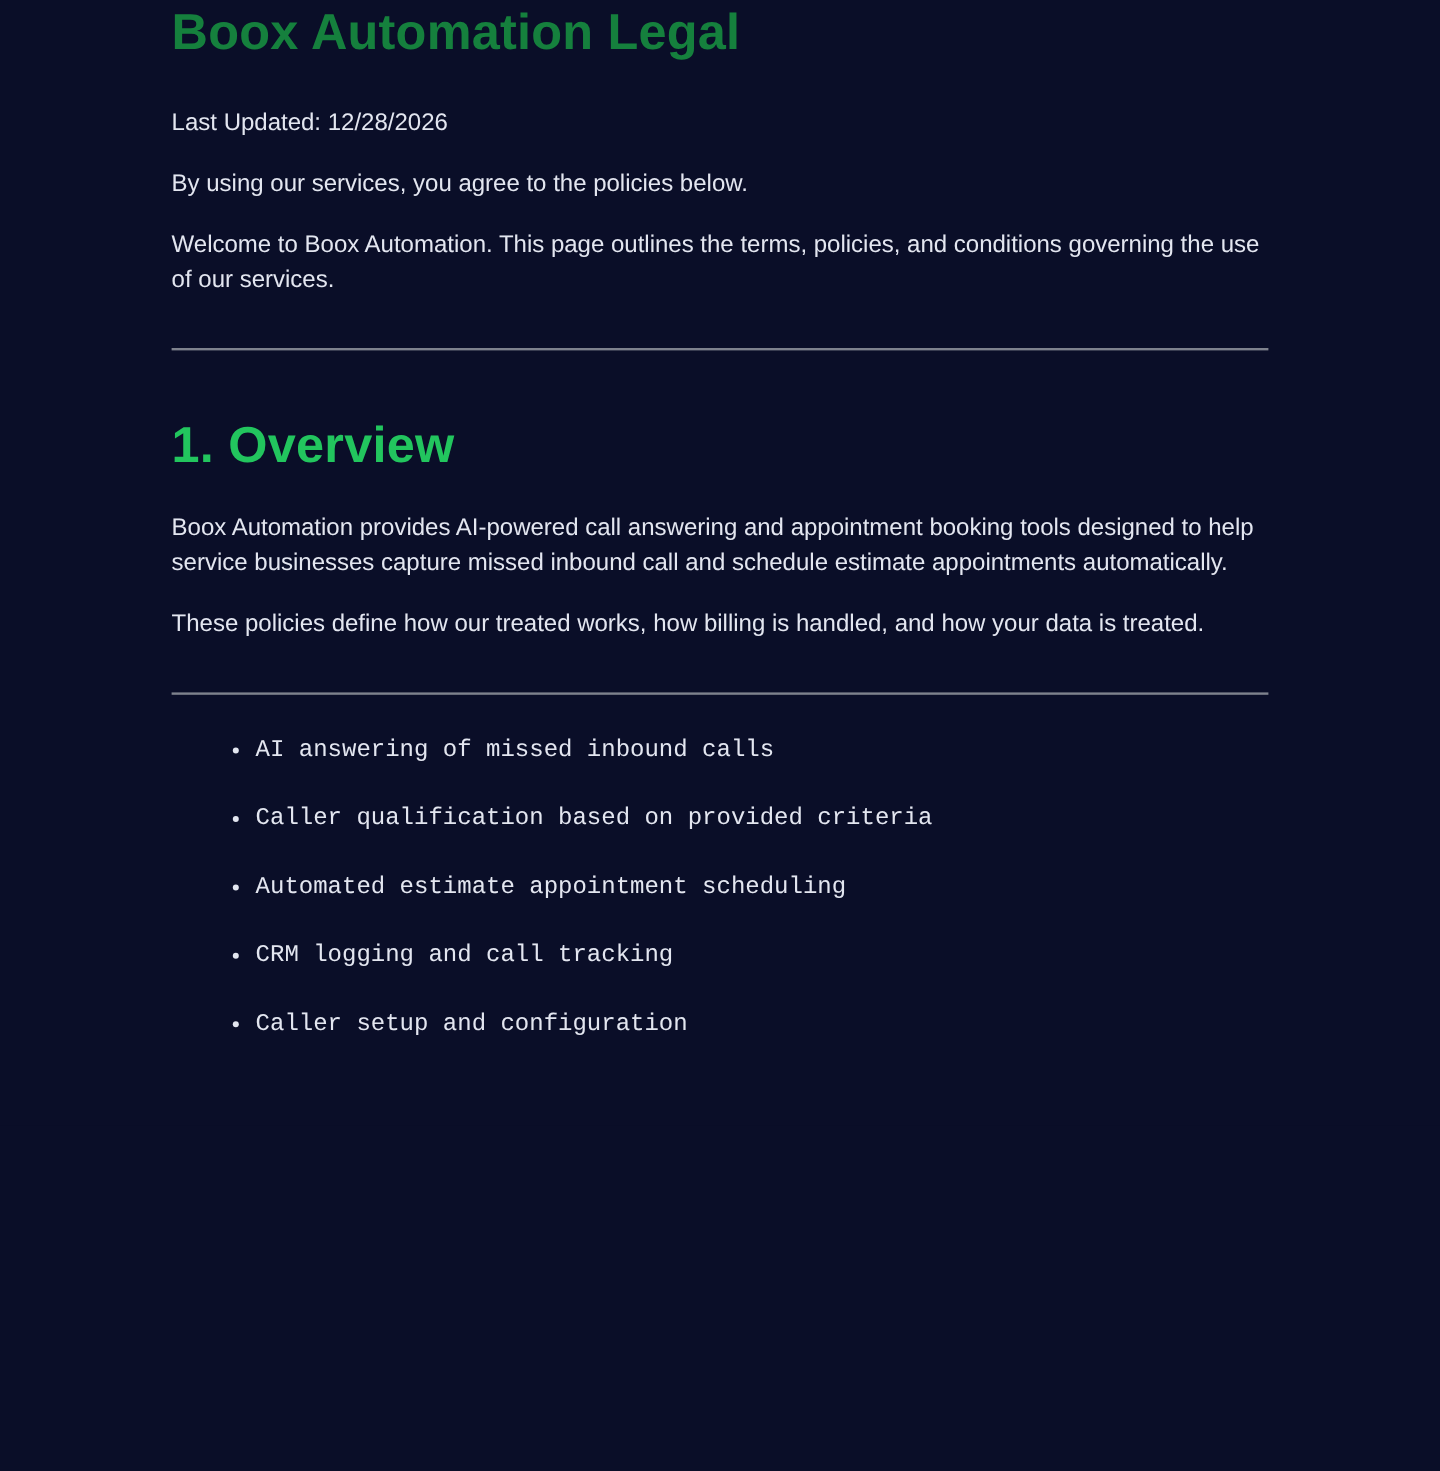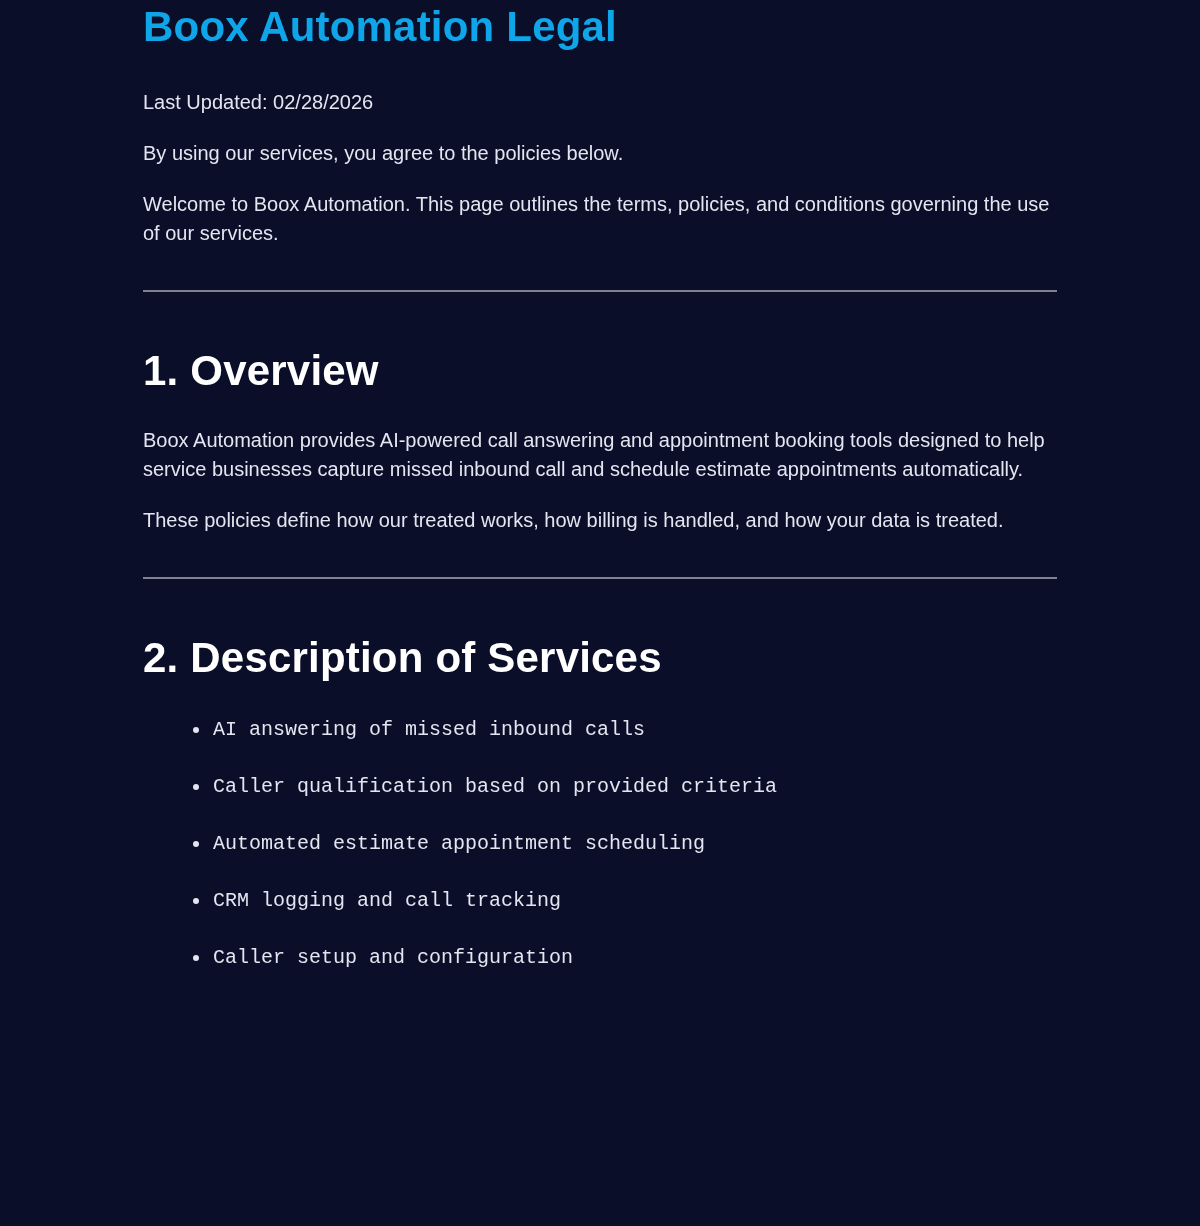"Boox Automation Legal" h1.doc-title { color: #0ea5e9 -> #15803d }
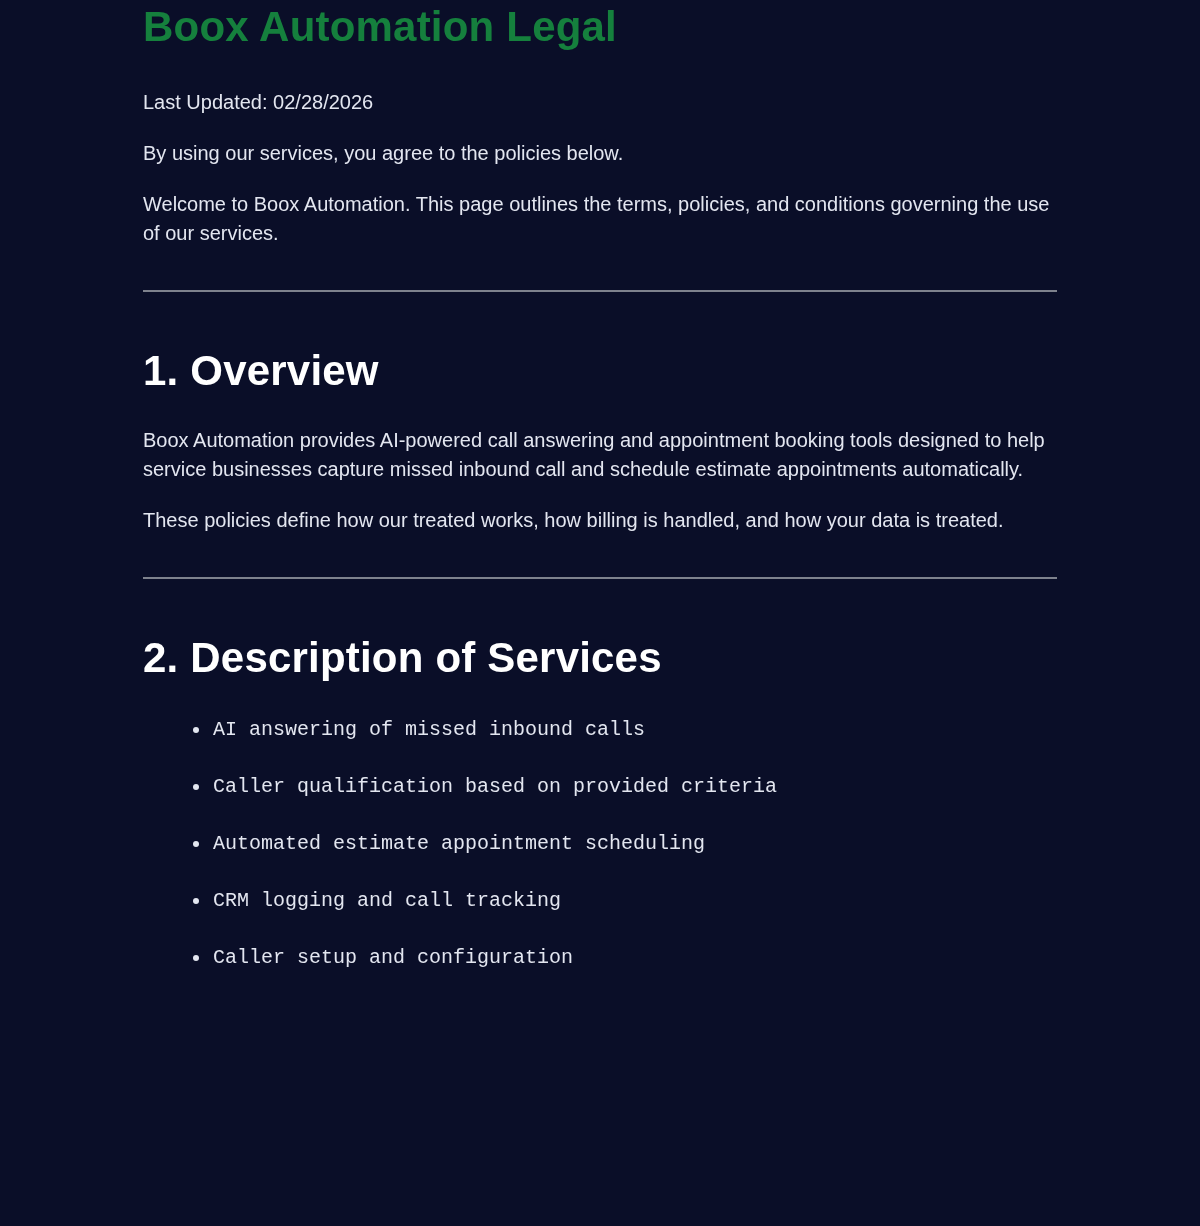"Last Updated: 02/28/2026" p { text: 02/28/2026 -> 12/28/2026 }
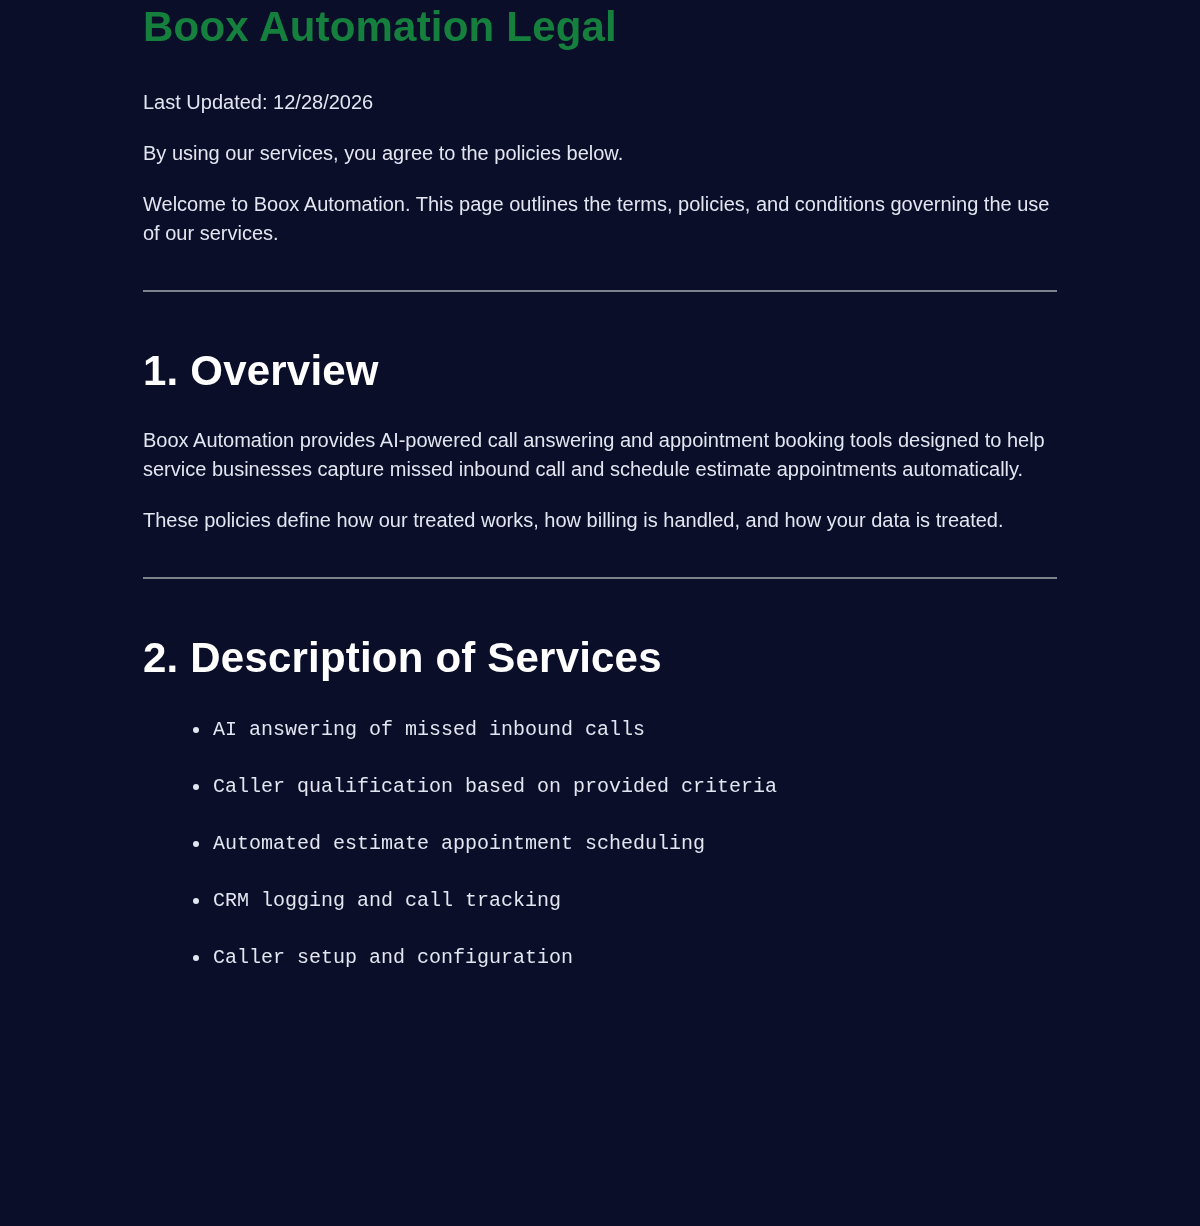"1. Overview" h2.section-heading { color: #ffffff -> #22c55e }
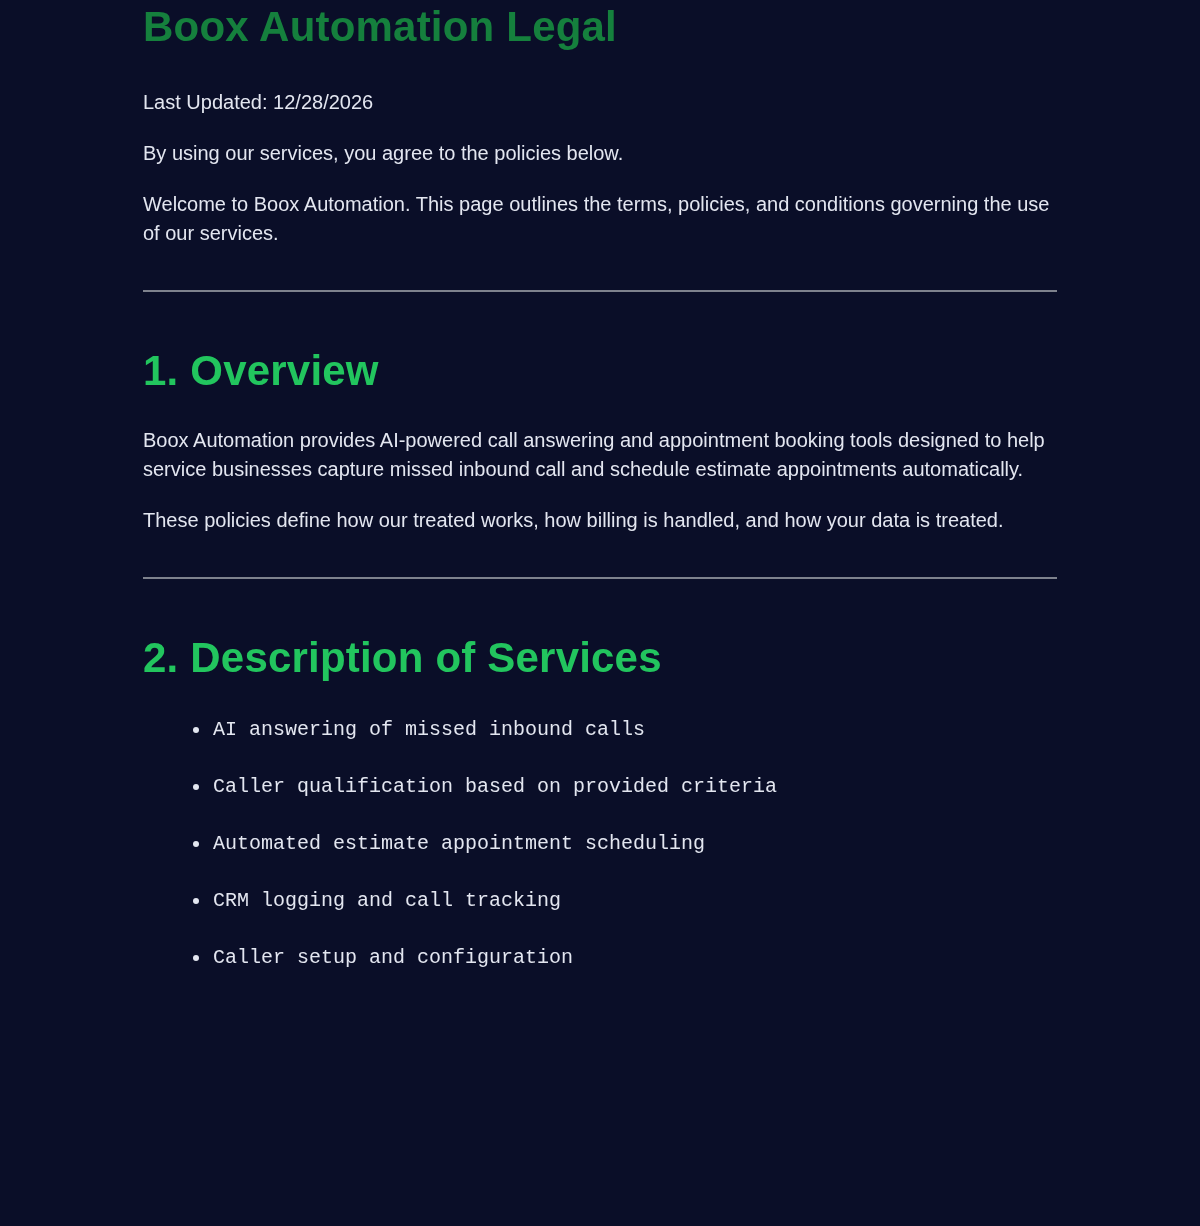"2. Description of Services" h2.section-heading { html: <h2>2. Description of Services</h2> -> none }
